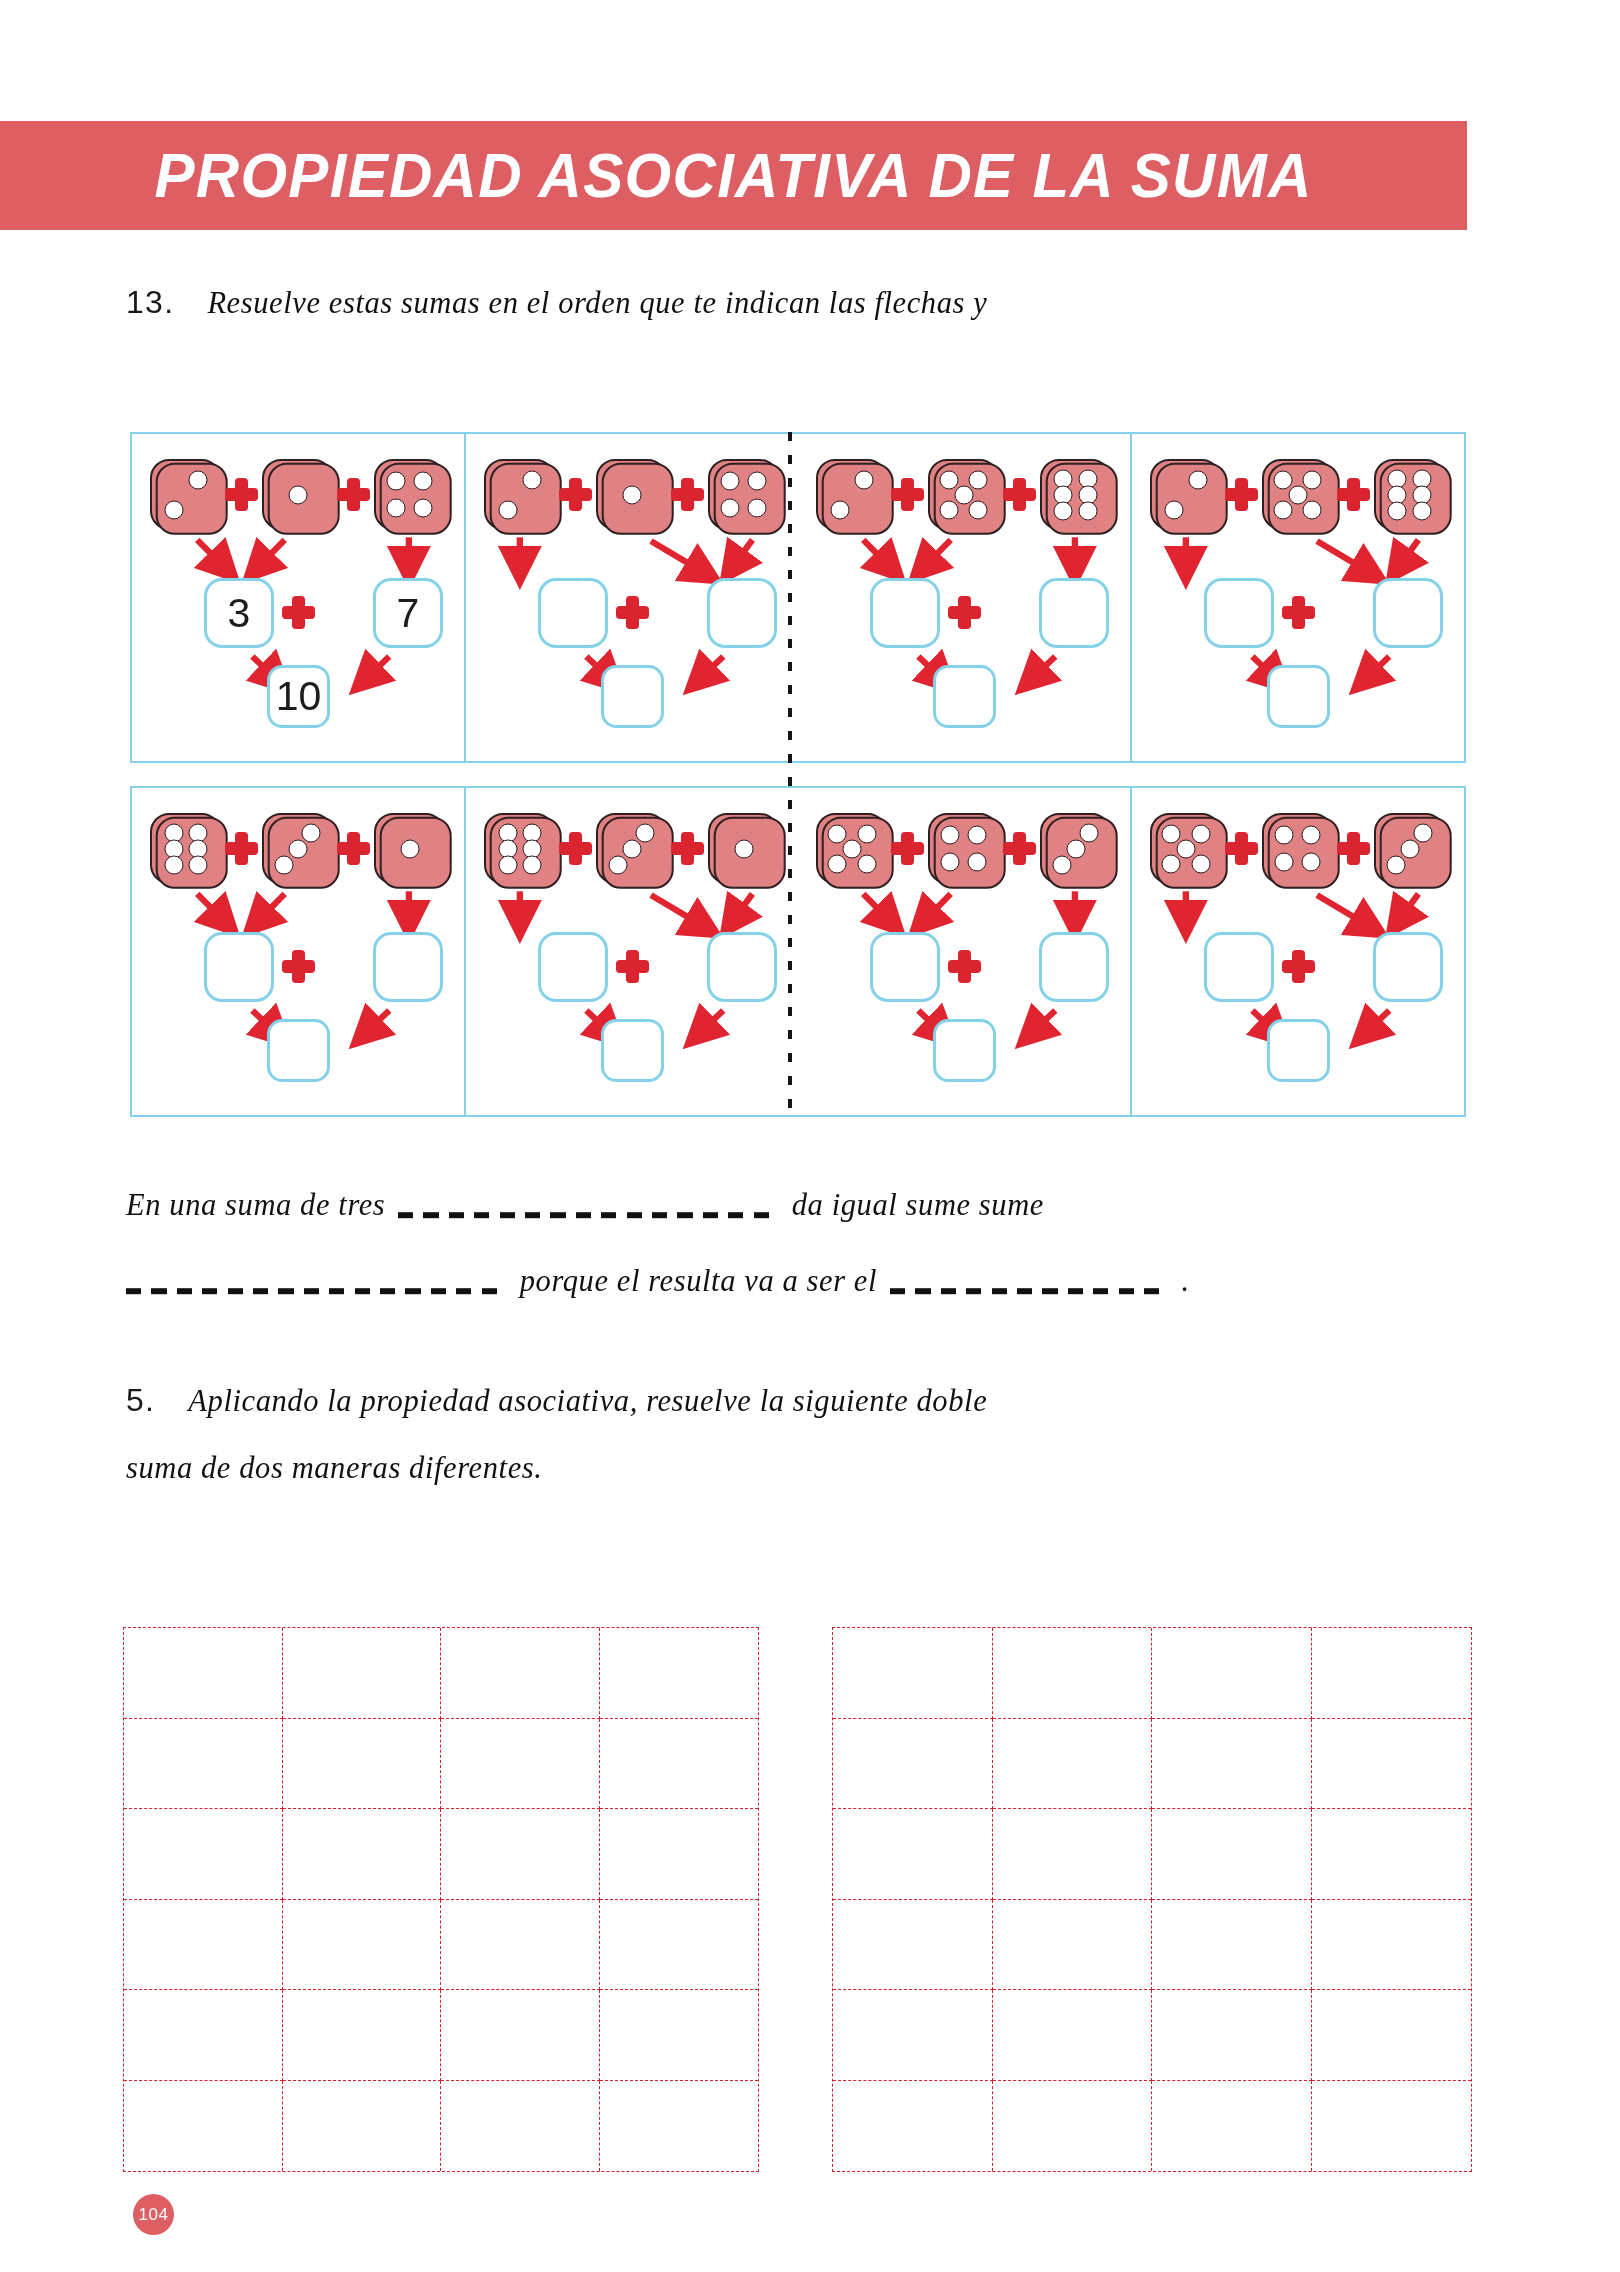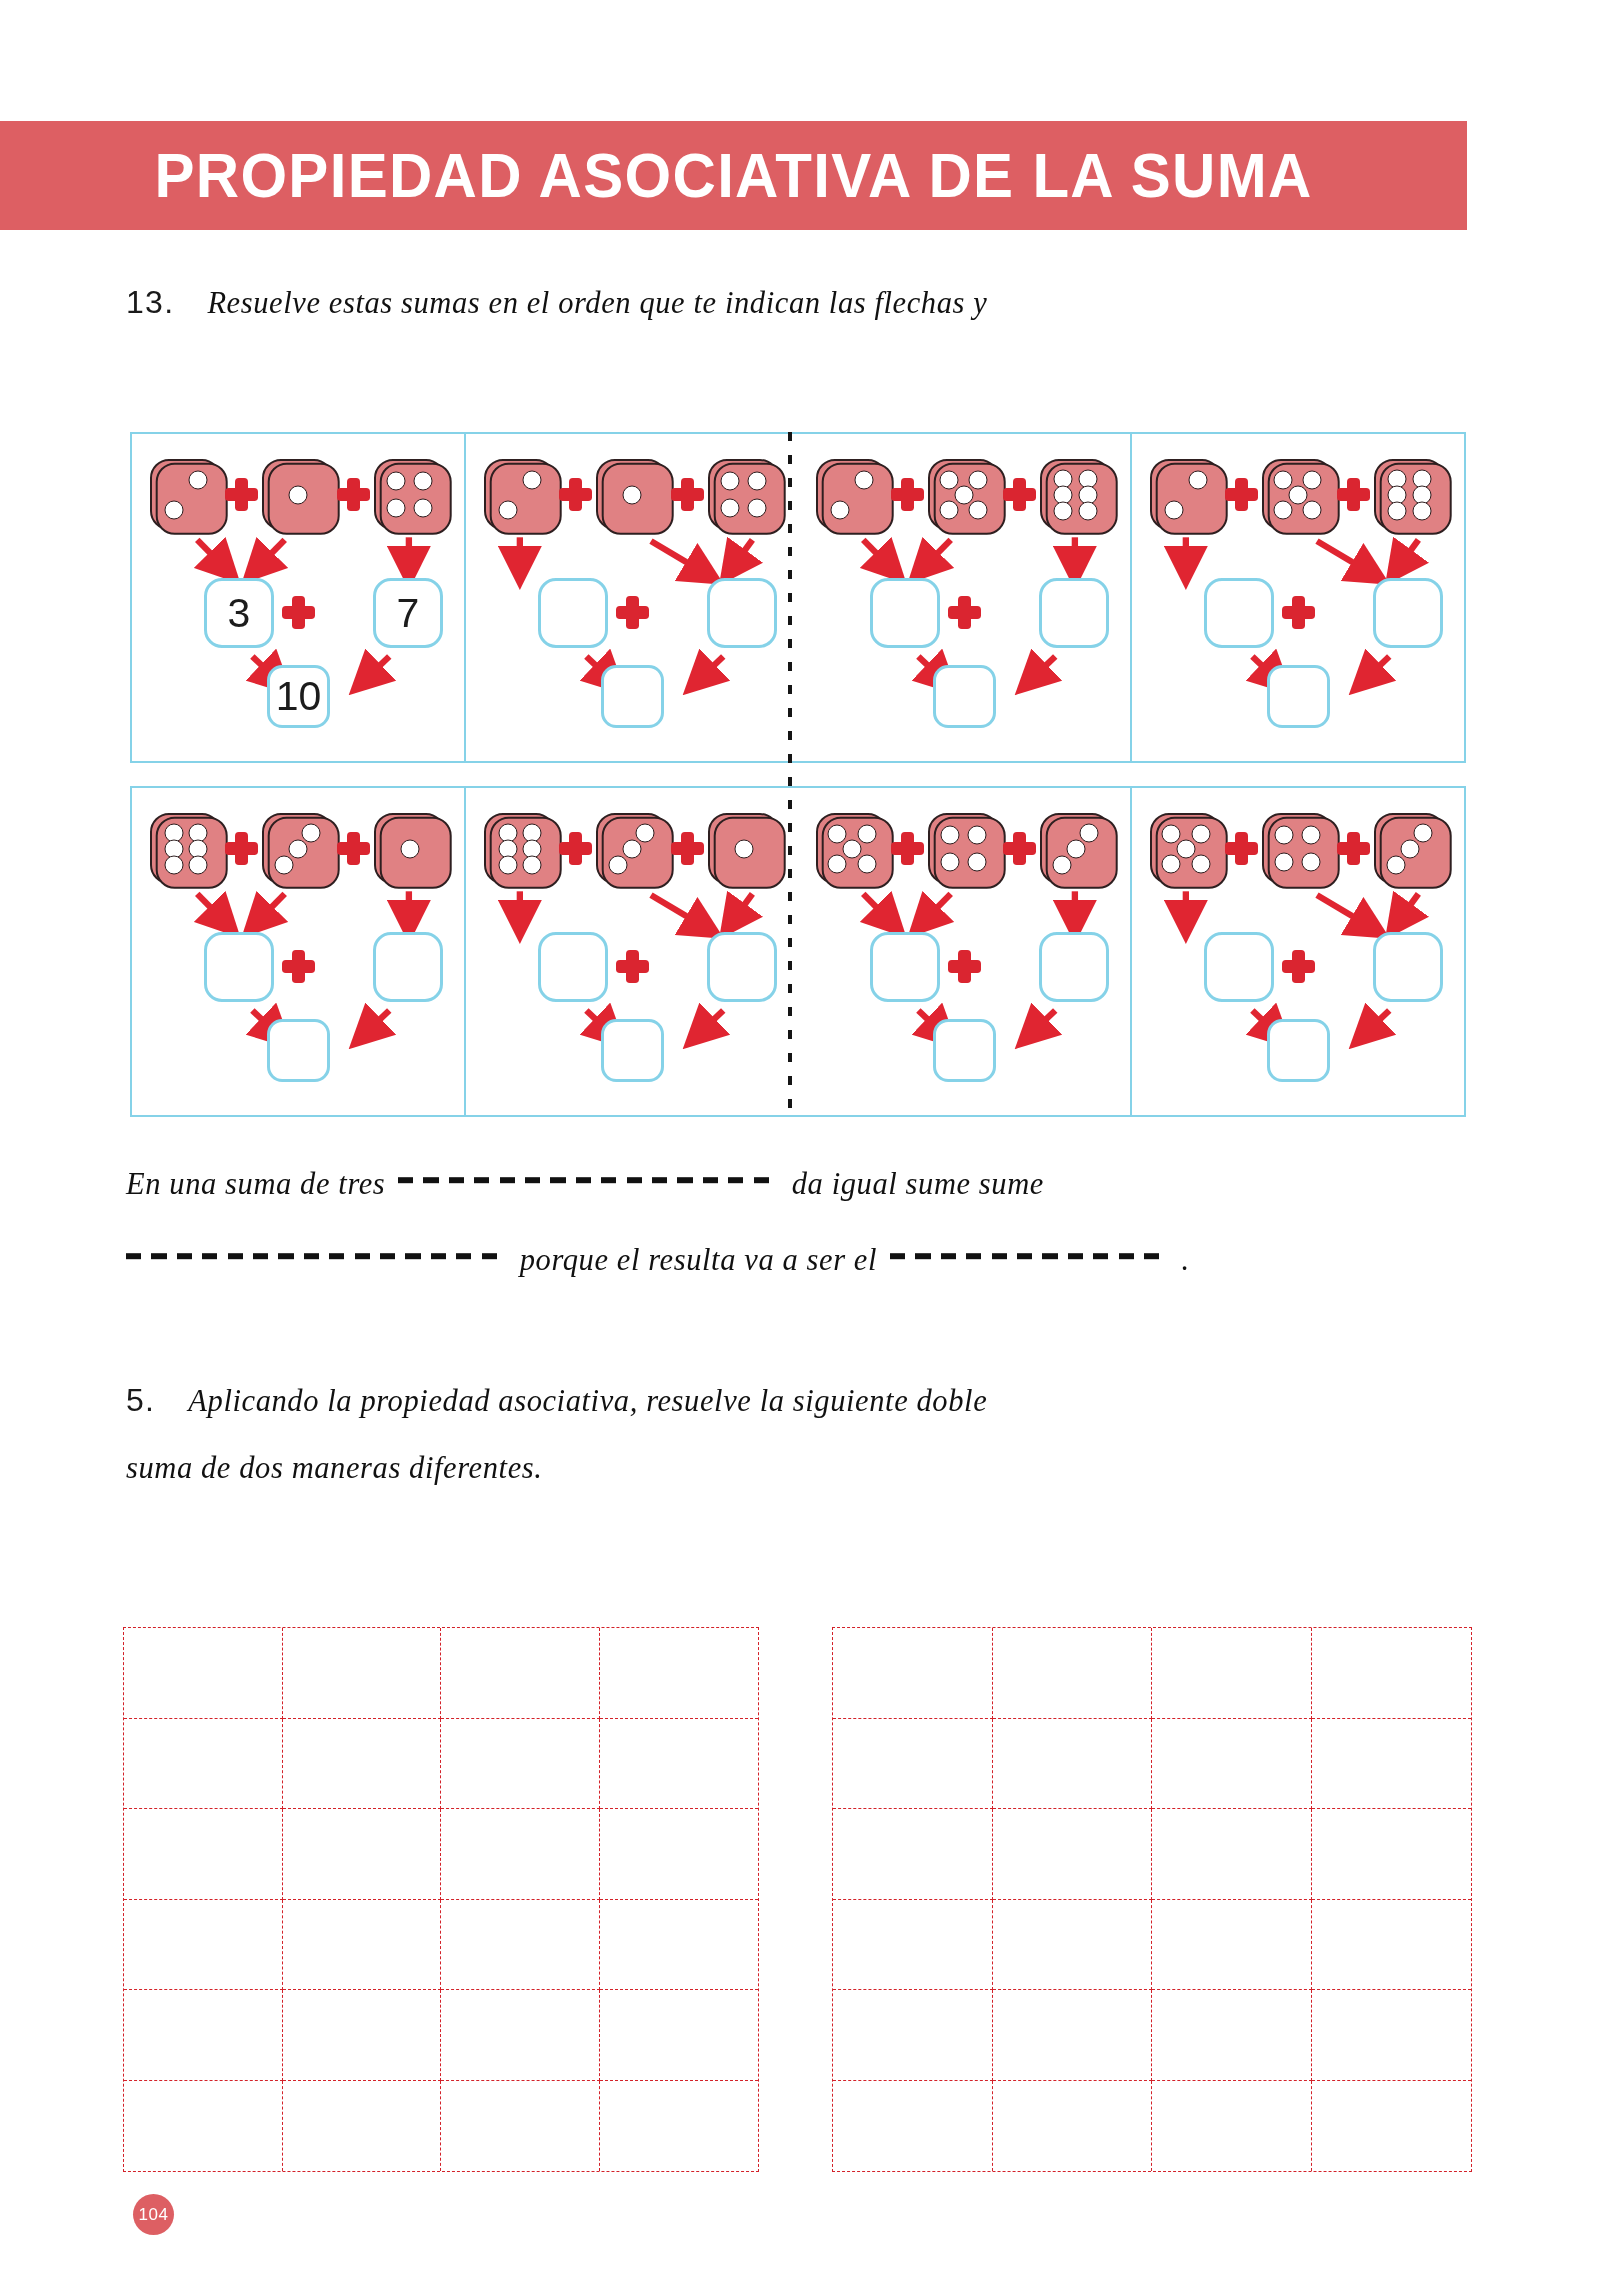"PROPIEDAD ASOCIATIVA DE LA SUMA" .banner { font-style: none -> italic }
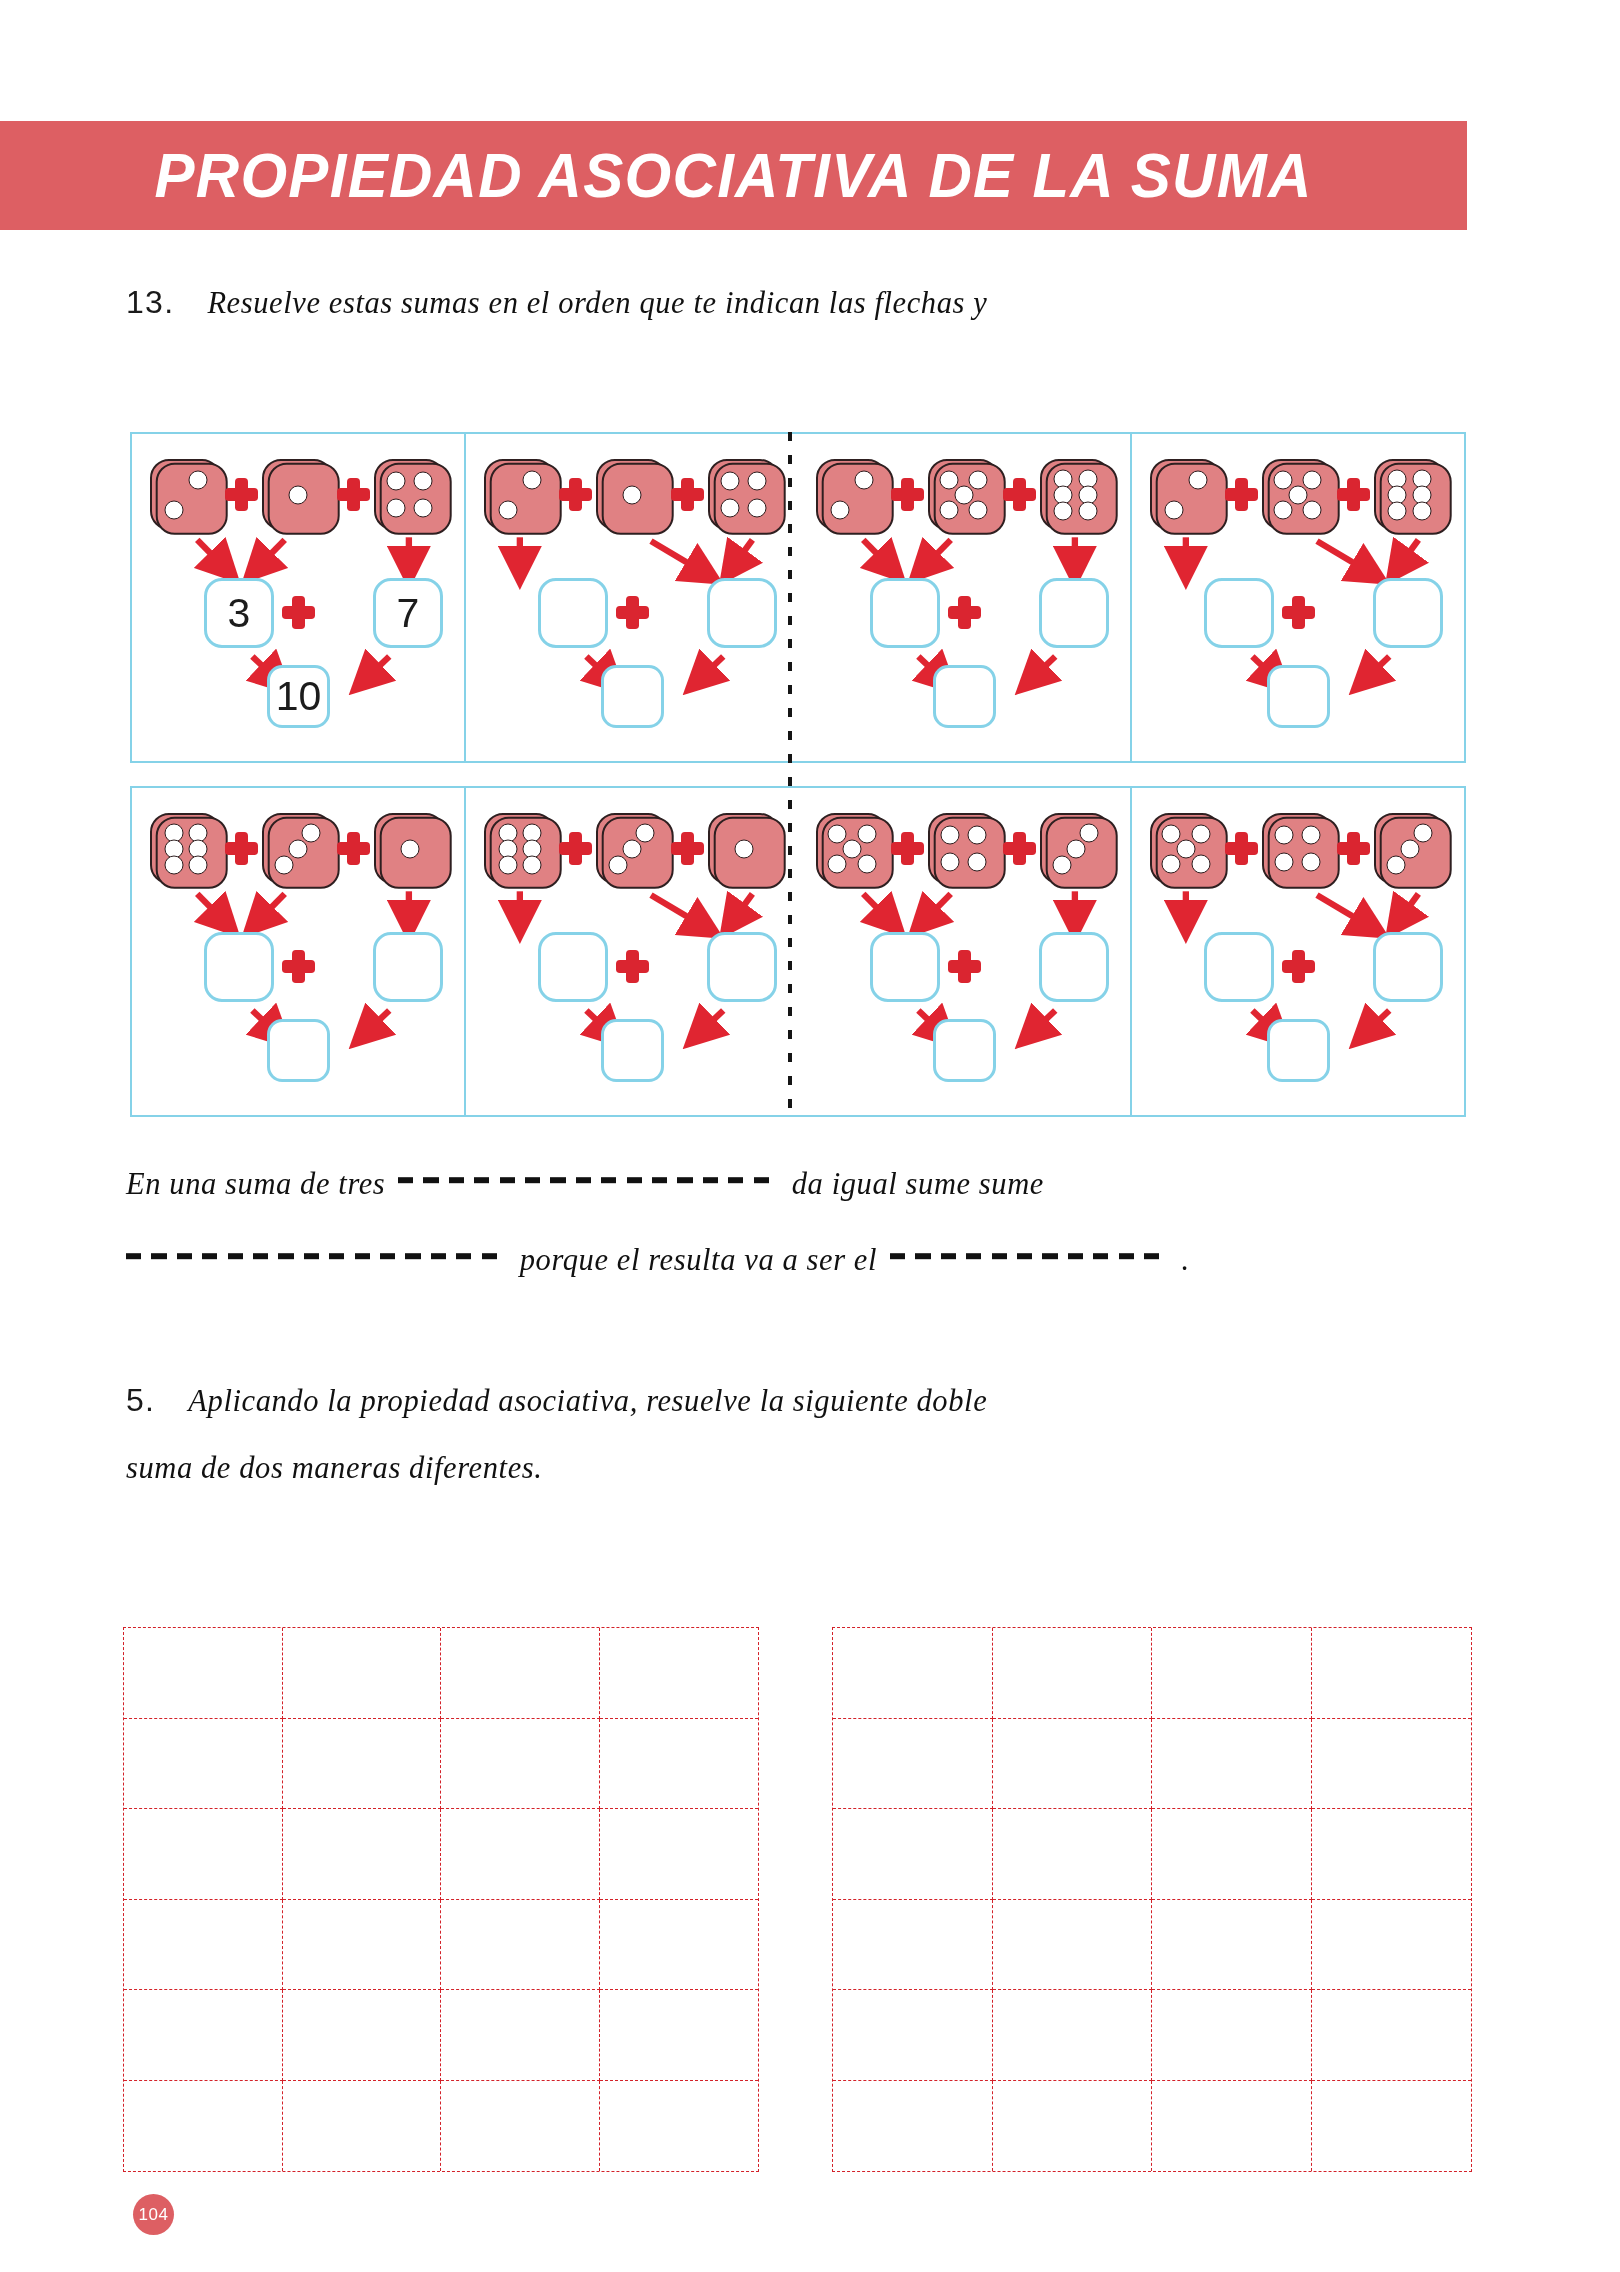"En una suma de tres" .sline { align-items: flex-start -> center }
